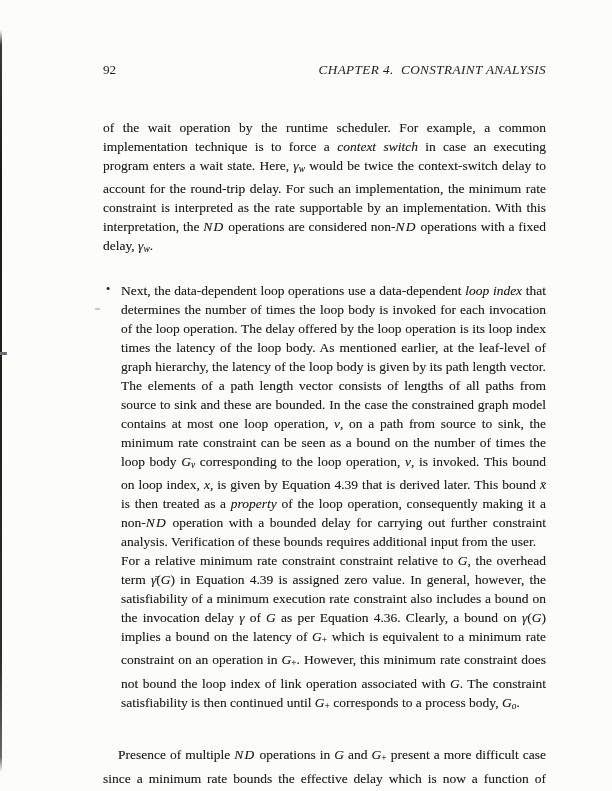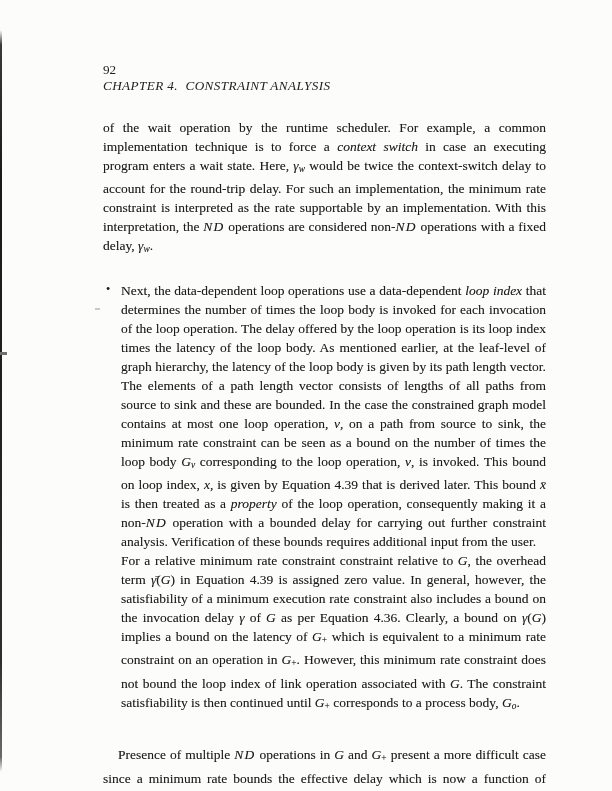"92" .running-head { flex-direction: column -> none }
